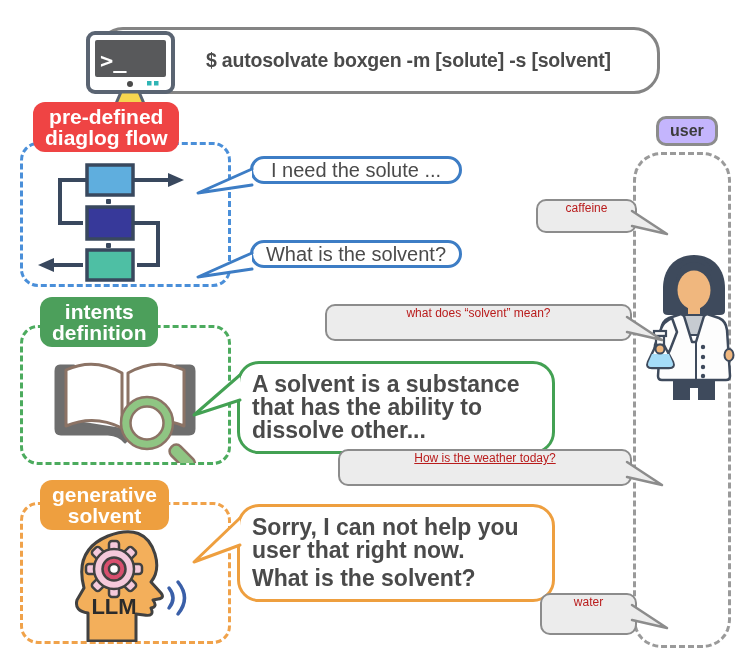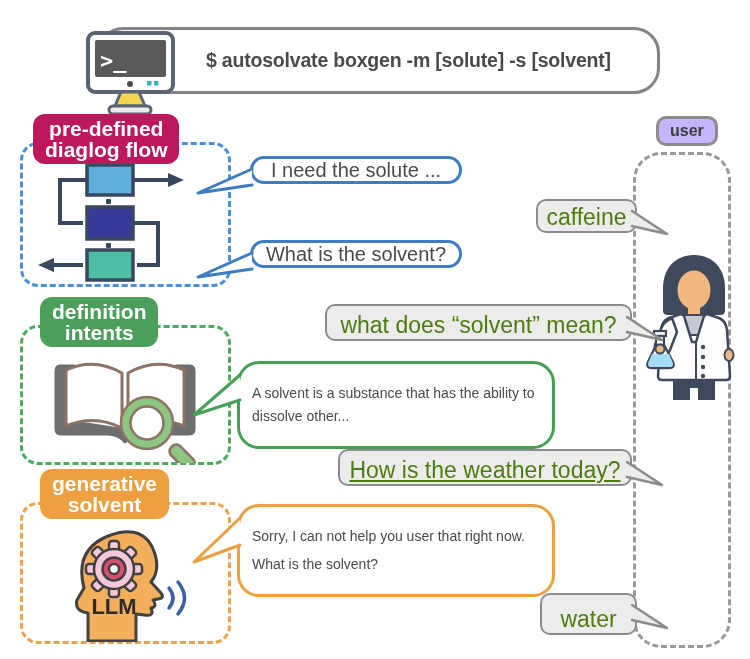"pre-defined" .stage-label.blue { background: #be185d -> #ef4444; top: 114px -> 102px }
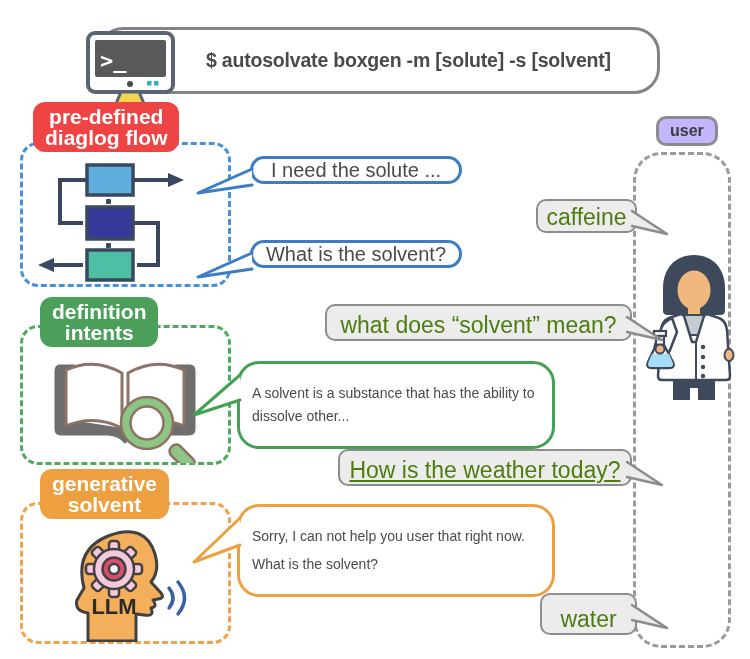"caffeine" .bubble-user { align-items: flex-end -> flex-start; color: #4d7c0f -> #b91c1c; font-size: 23px -> 12px }
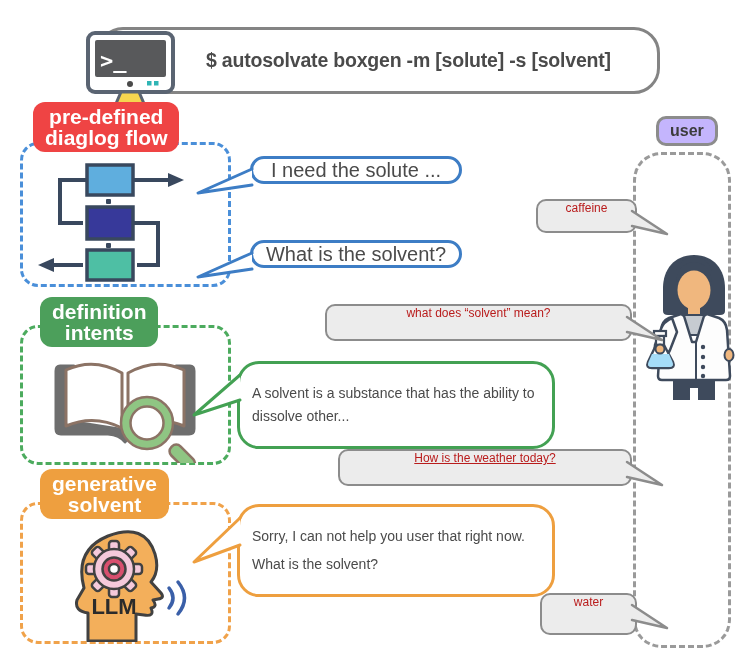"definition" span { order: before "intents" -> after "intents" }
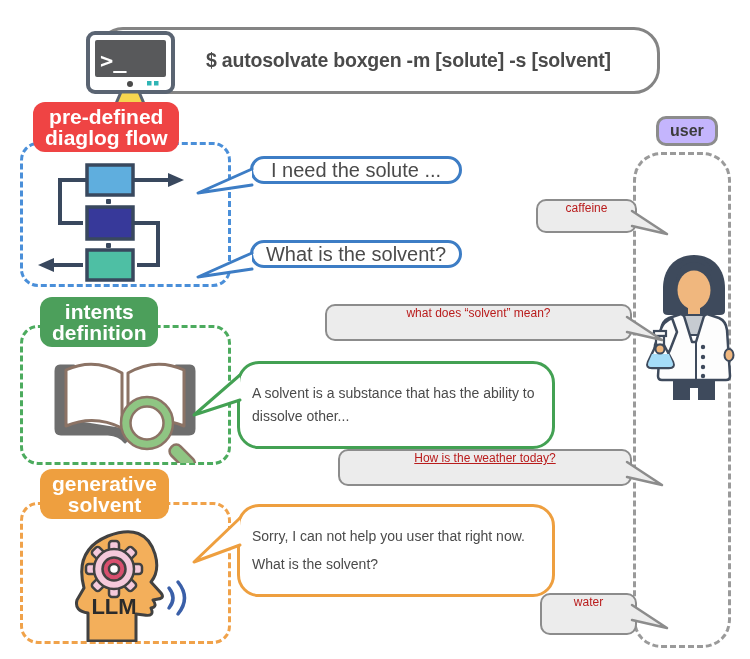"A solvent is a substance" .bb-big { font-size: 14px -> 23px; font-weight: none -> bold; padding: 18px 12px -> 9px 12px }
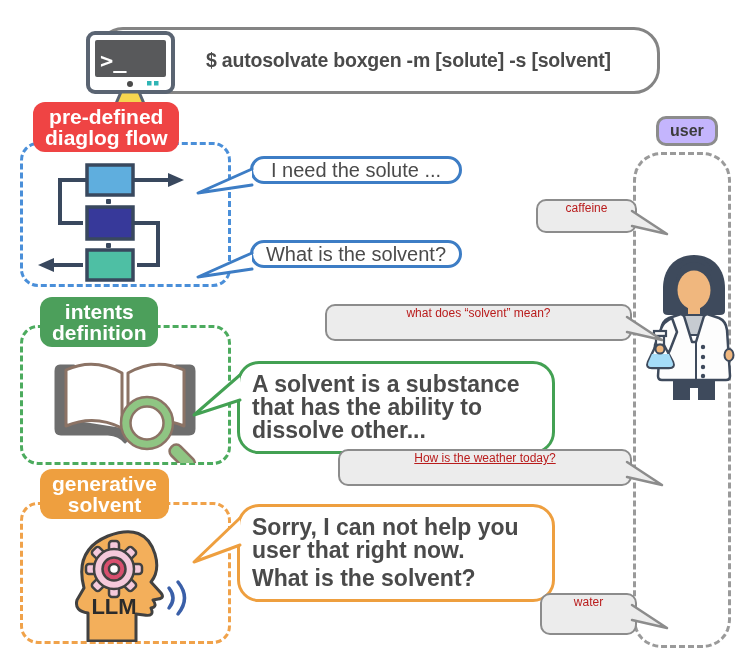"generative" .stage-label.orange { top: 469px -> 480px }
